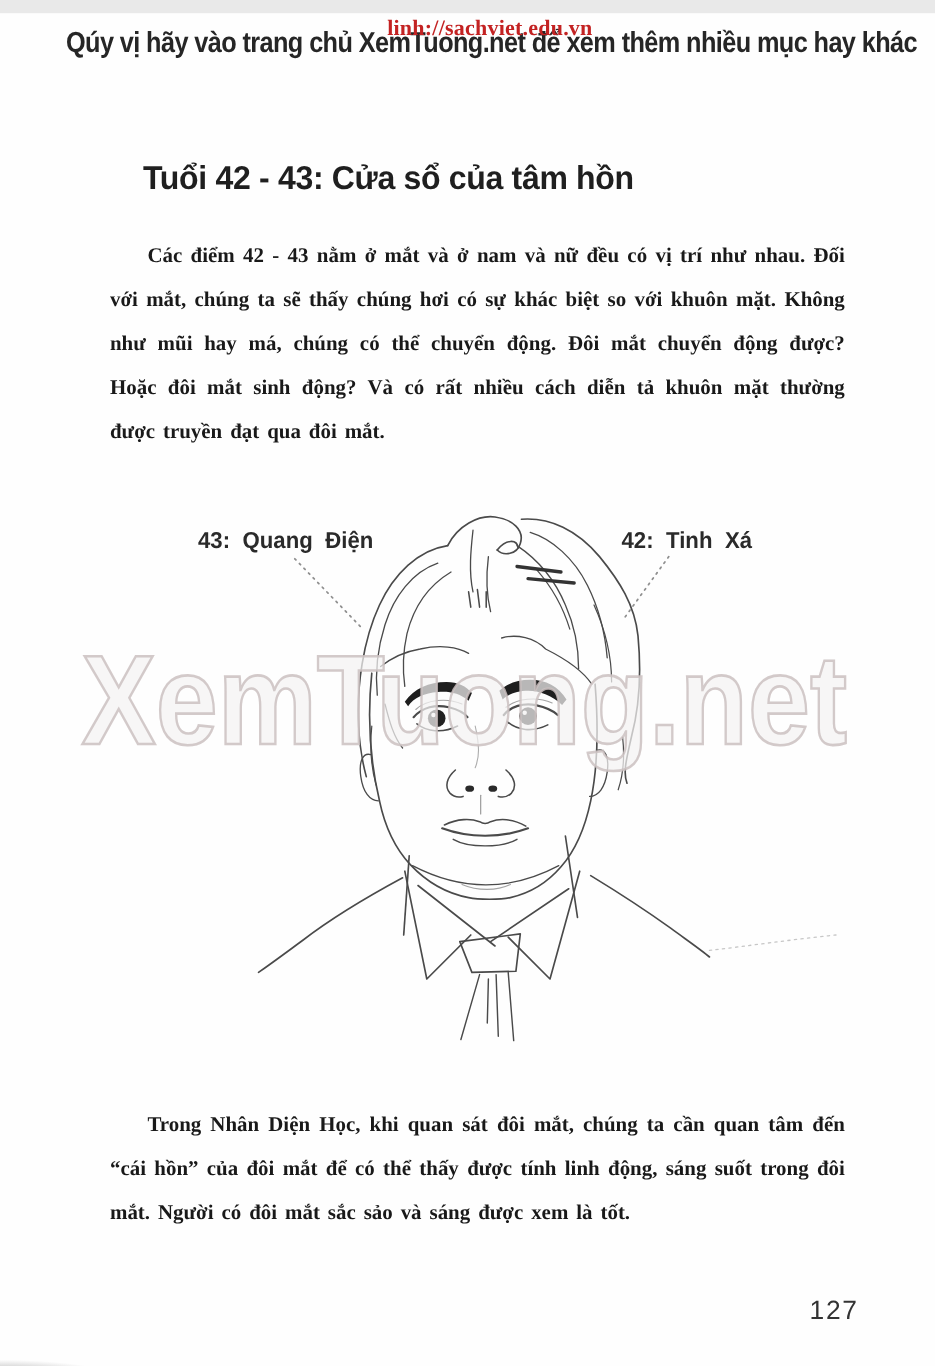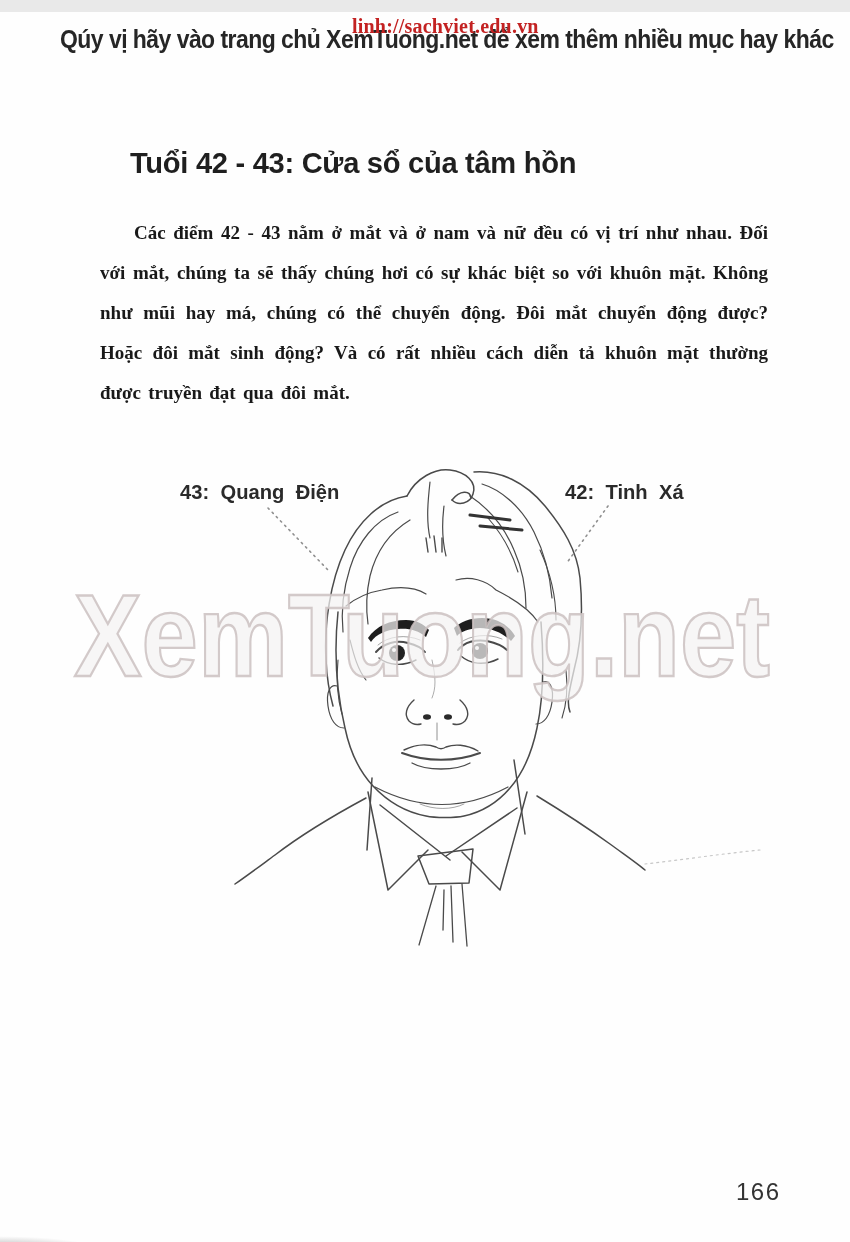"Trong Nhân Diện Học, khi" p.para { html: none -> <p>Trong Nhân Diện Học, khi quan sát đôi mắt, chúng ta cần quan tâm đến “cái hồn” của đôi mắt để có thể thấy được tính linh động, sáng suốt trong đôi mắt. Người có đôi mắt sắc sảo và sáng được xem là tốt.</p> }
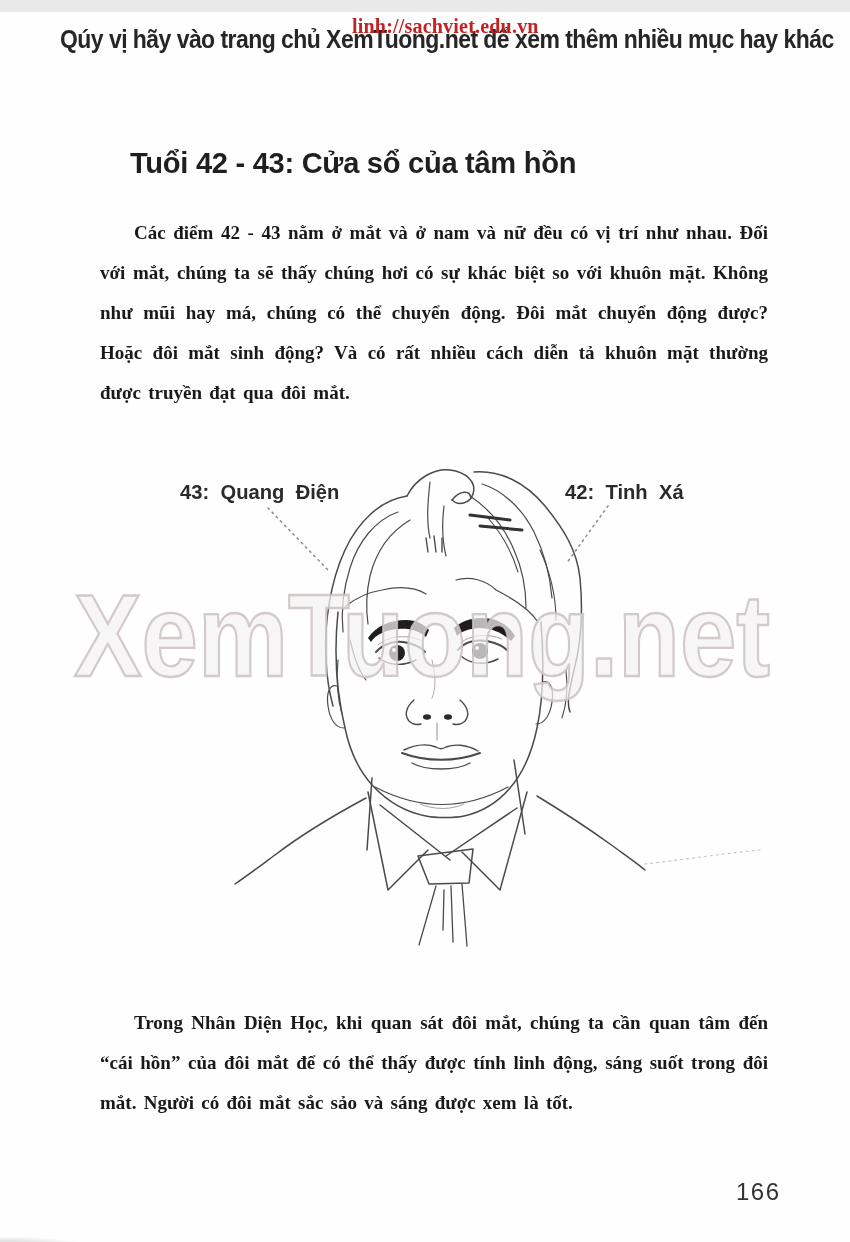"166" div.page-number { text: 166 -> 127 }
